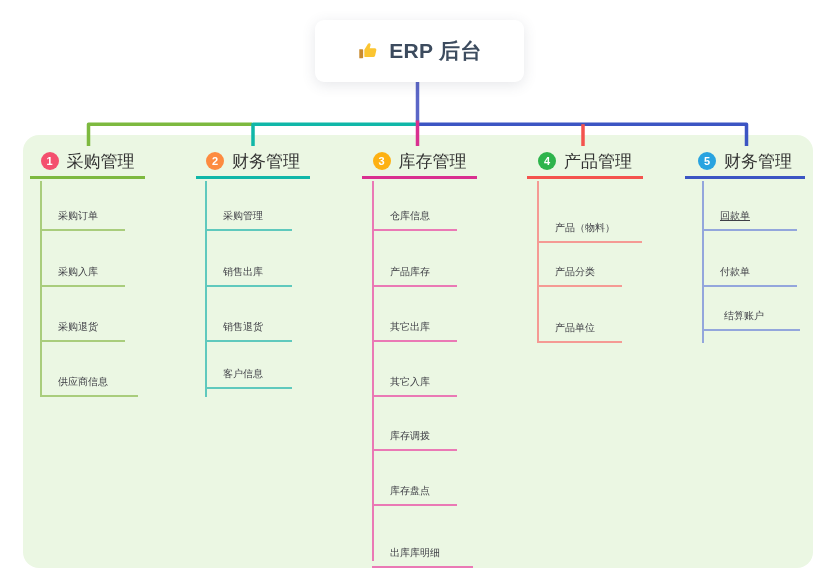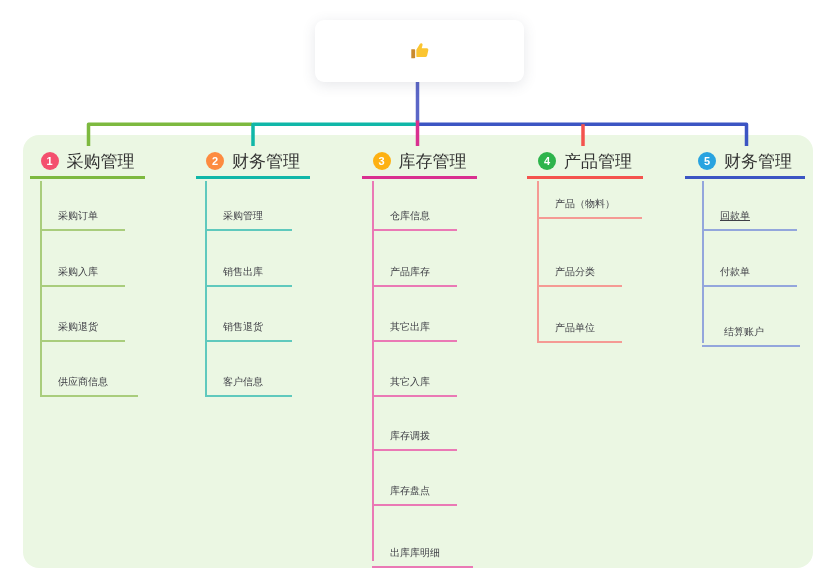"ERP 后台" span.root-title { html: none -> <span>ERP 后台</span> }
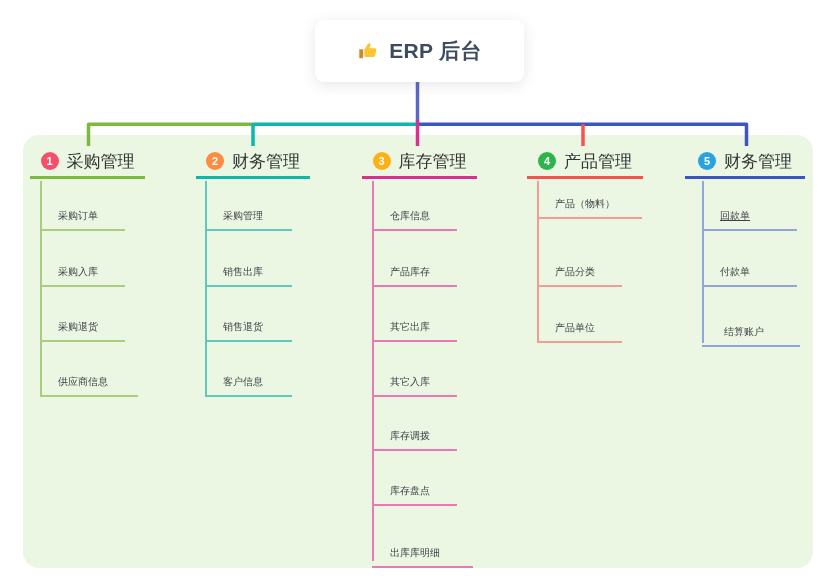"产品（物料）" .b4 .c0 { top: 184px -> 208px }
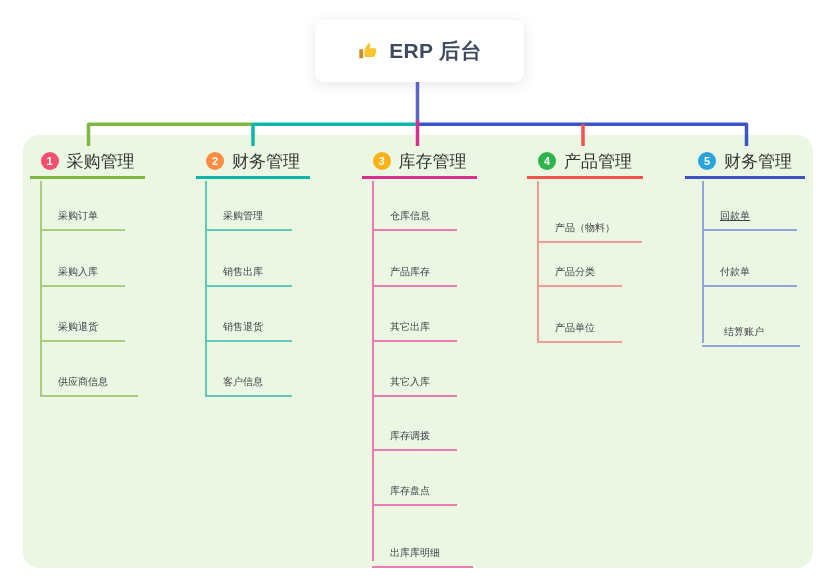"结算账户" .b5 .c2 { top: 312px -> 296px }
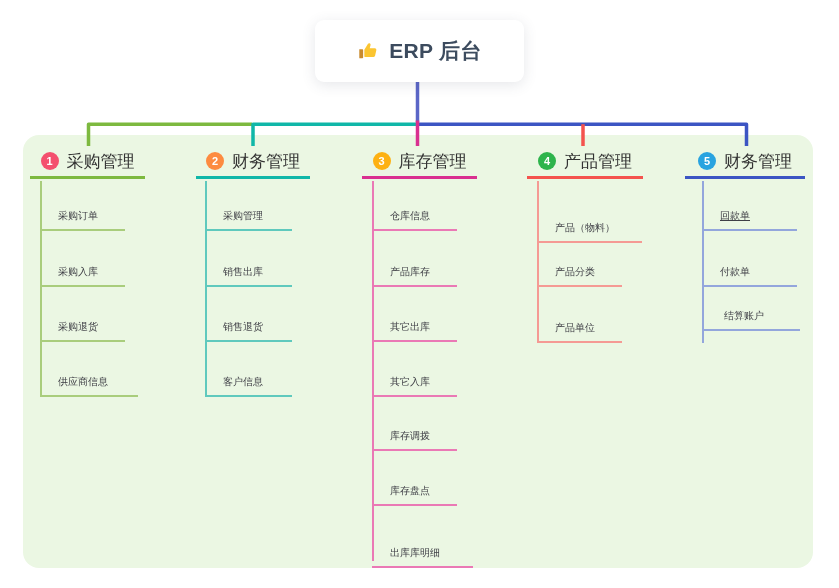"客户信息" .b2 .c3 { top: 362px -> 354px }
